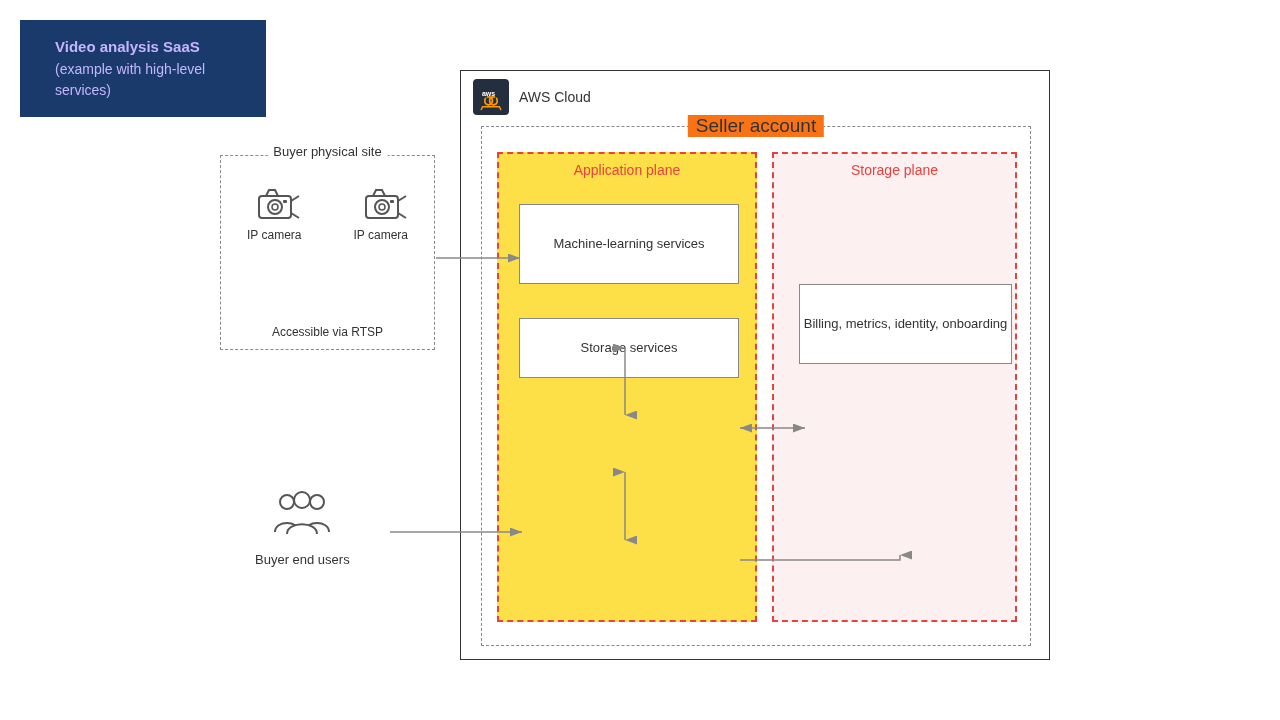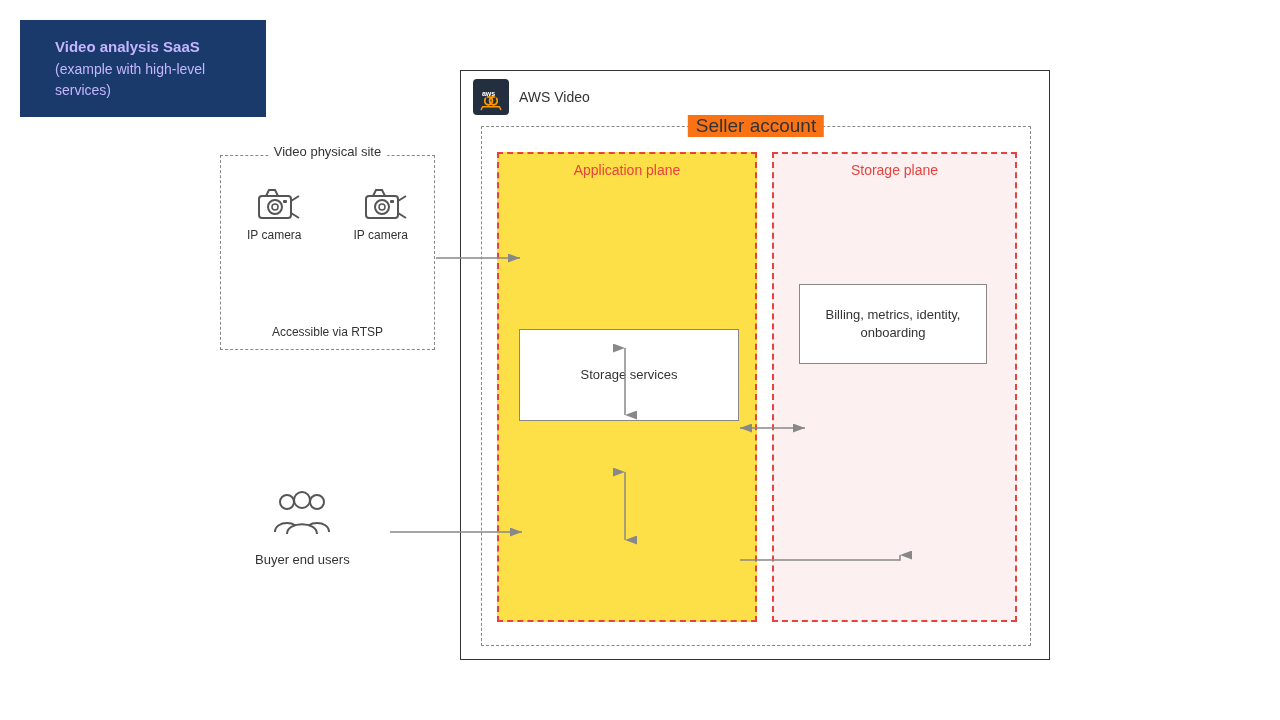"AWS Video" span.aws-cloud-label { text: Video -> Cloud }
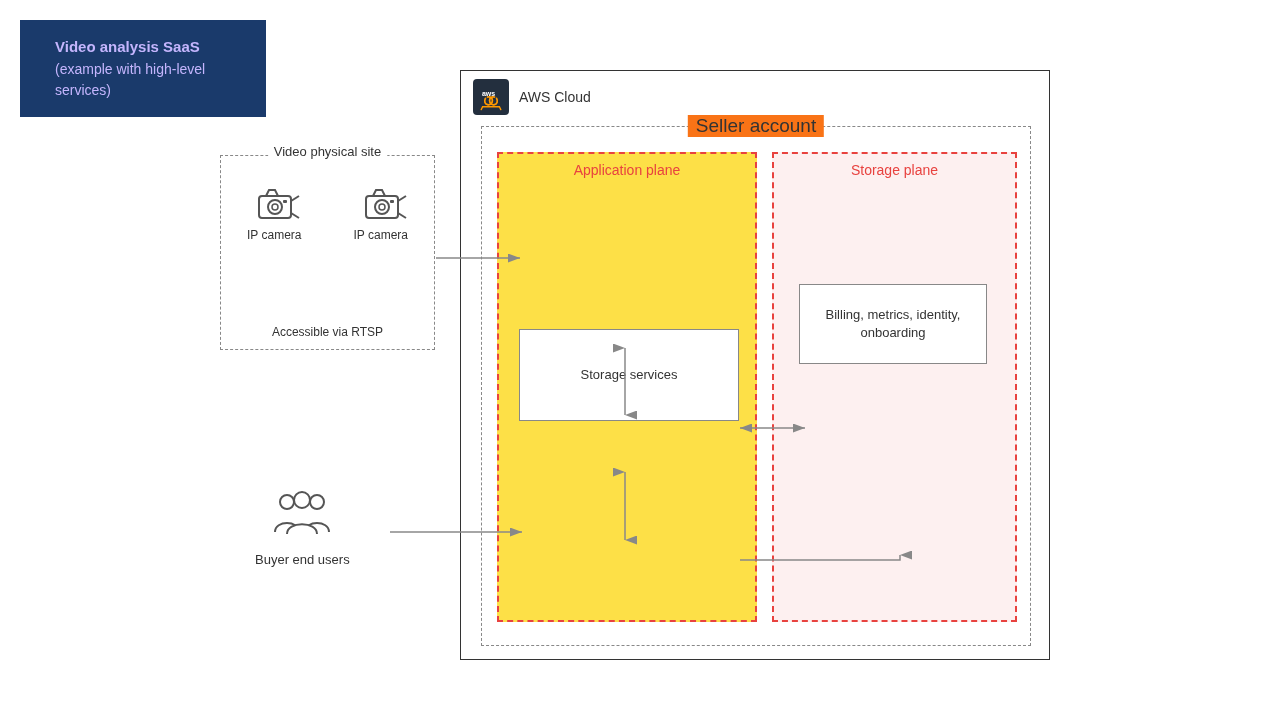"Video physical site" span.buyer-site-label { text: Video -> Buyer }
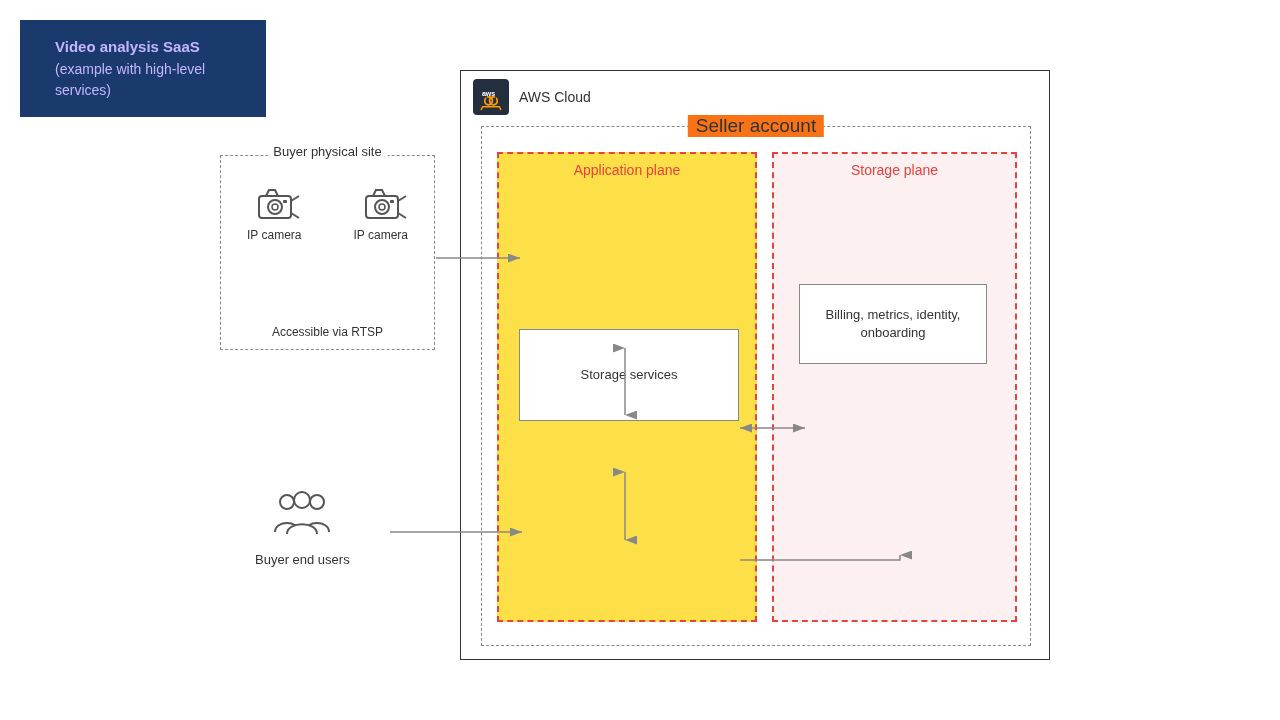"Machine-learning services" div.service-box { html: none -> <div> <span>Machine-learning services</span> </div> }
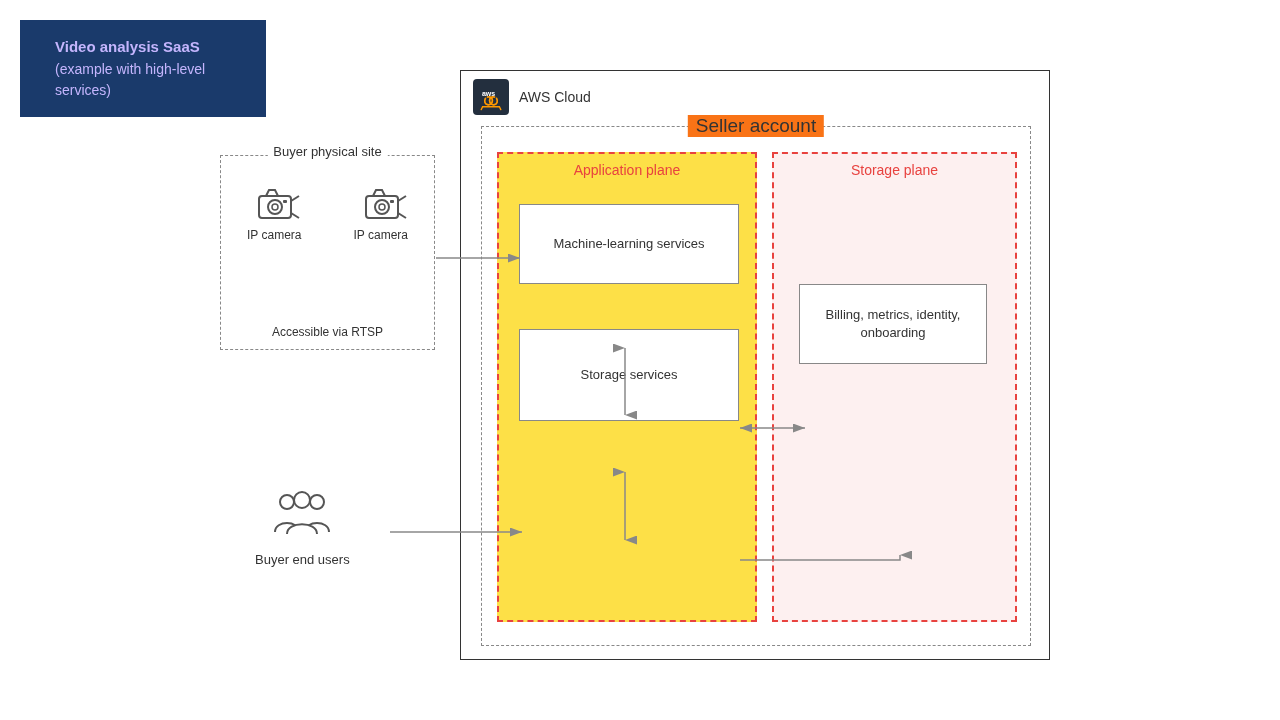"Billing, metrics, identity, onboarding" .billing-box { width: 188px -> 213px }
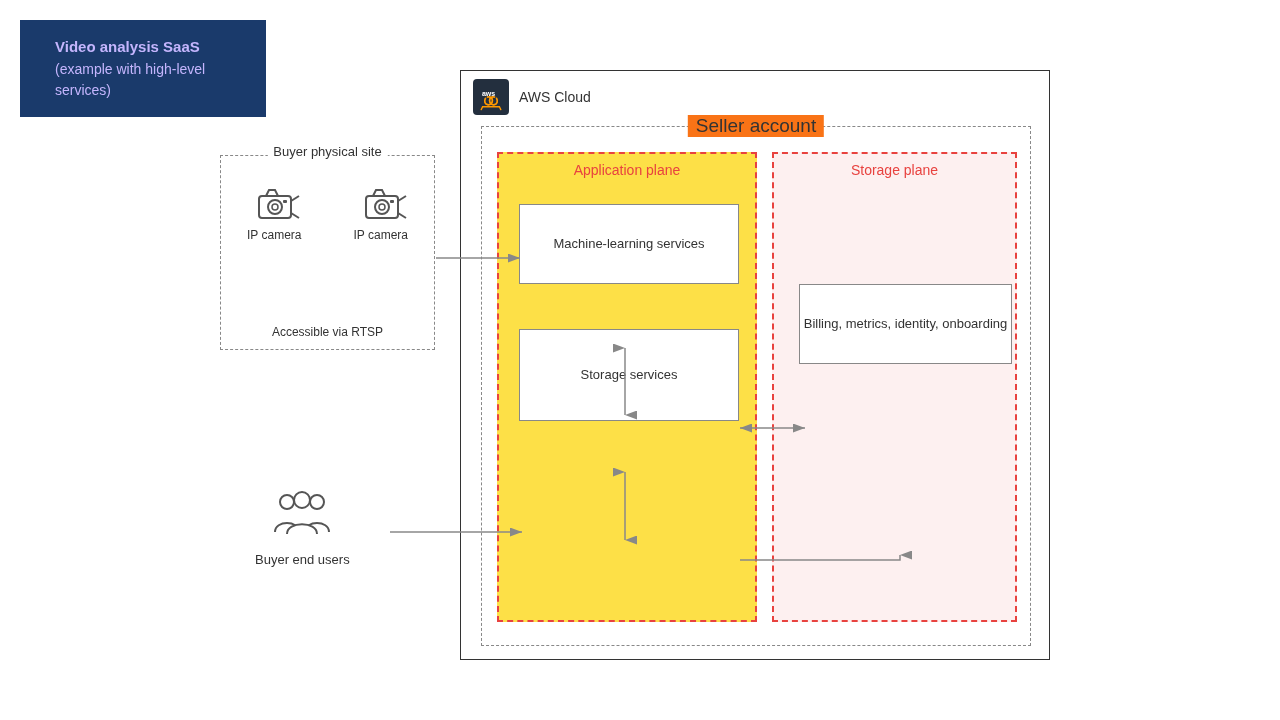"Storage services" .storage-box { height: 92px -> 60px; top: 175px -> 164px }
